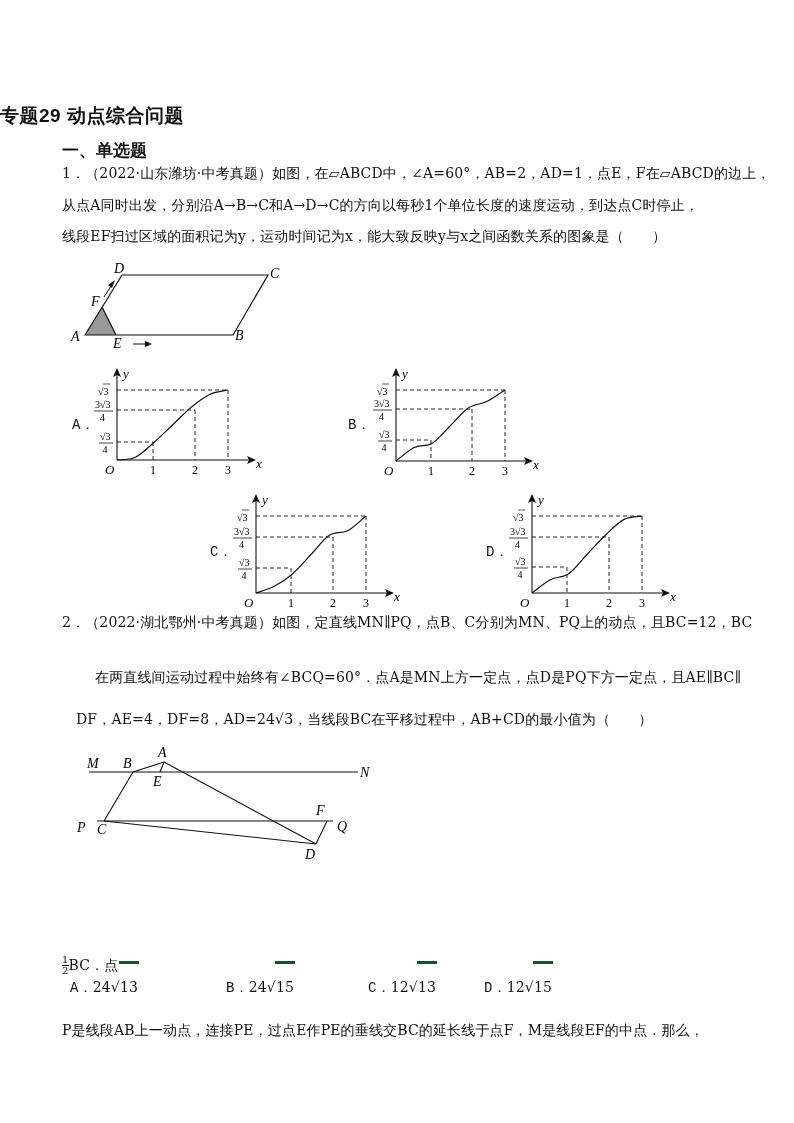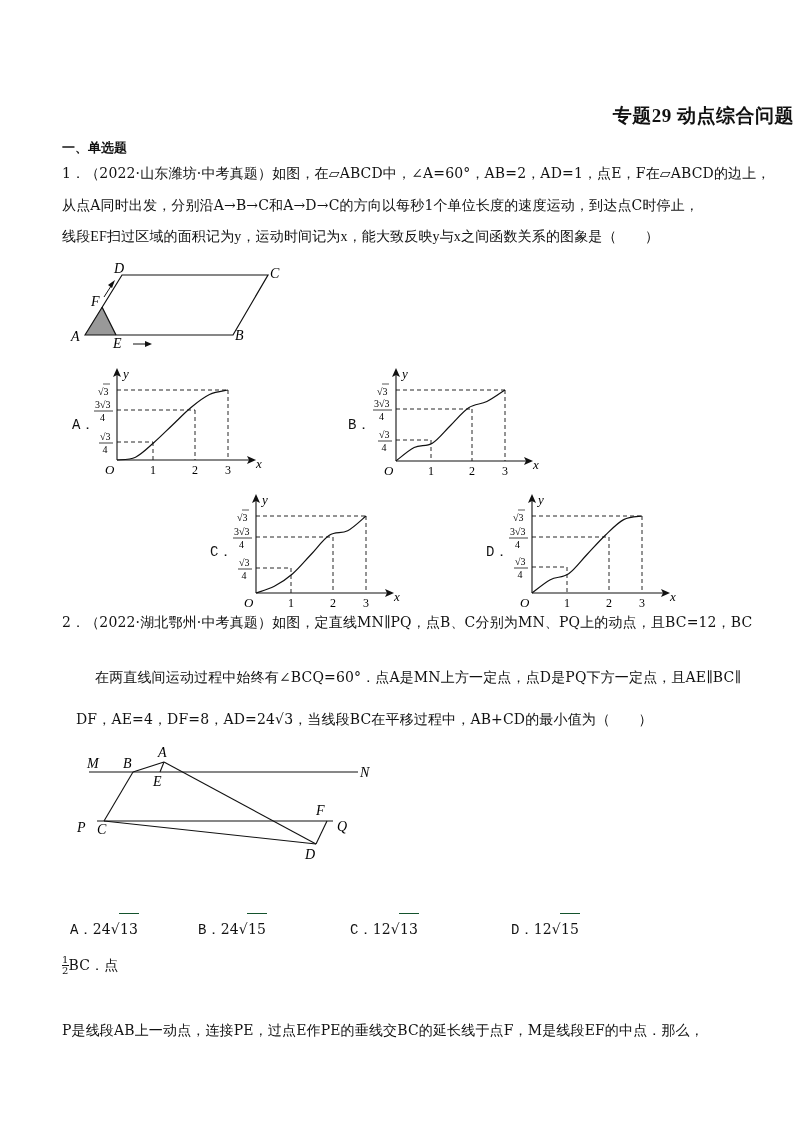"专题29 动点综合问题" .title { font-family: Liberation Serif, serif -> Liberation Sans, sans-serif; text-align: right -> left }
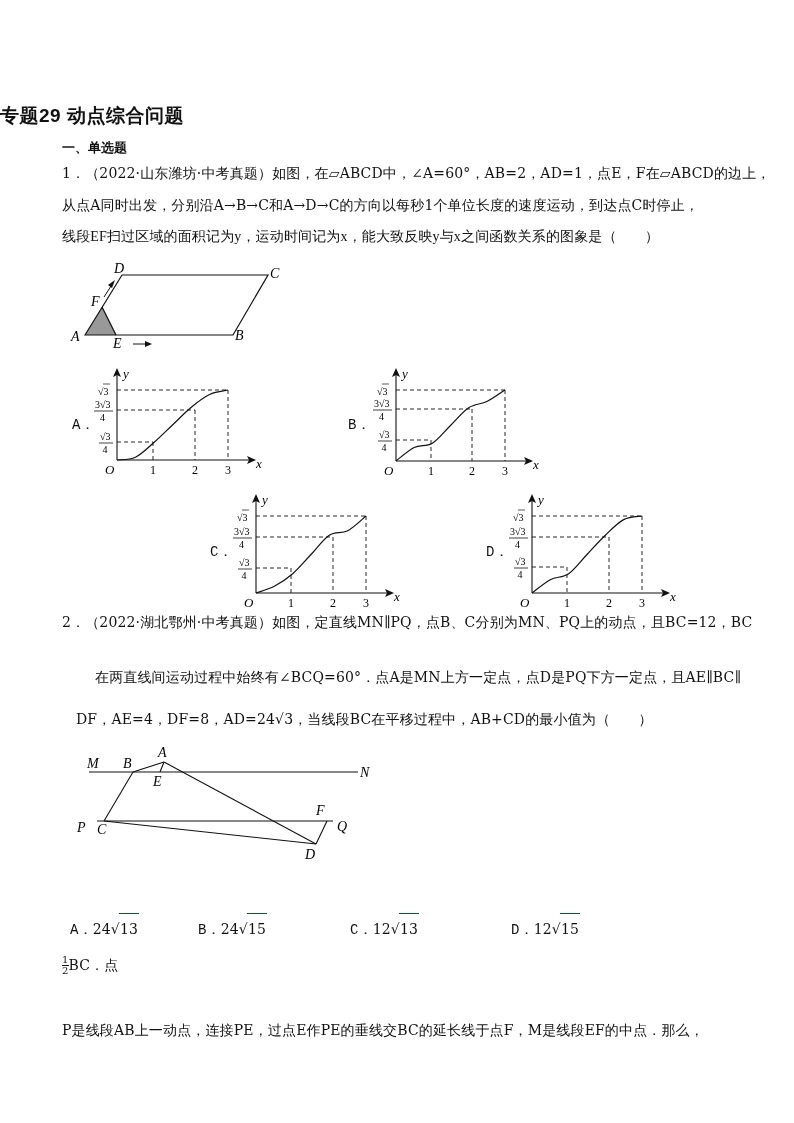"一、单选题" .section { font-size: 13px -> 17px }
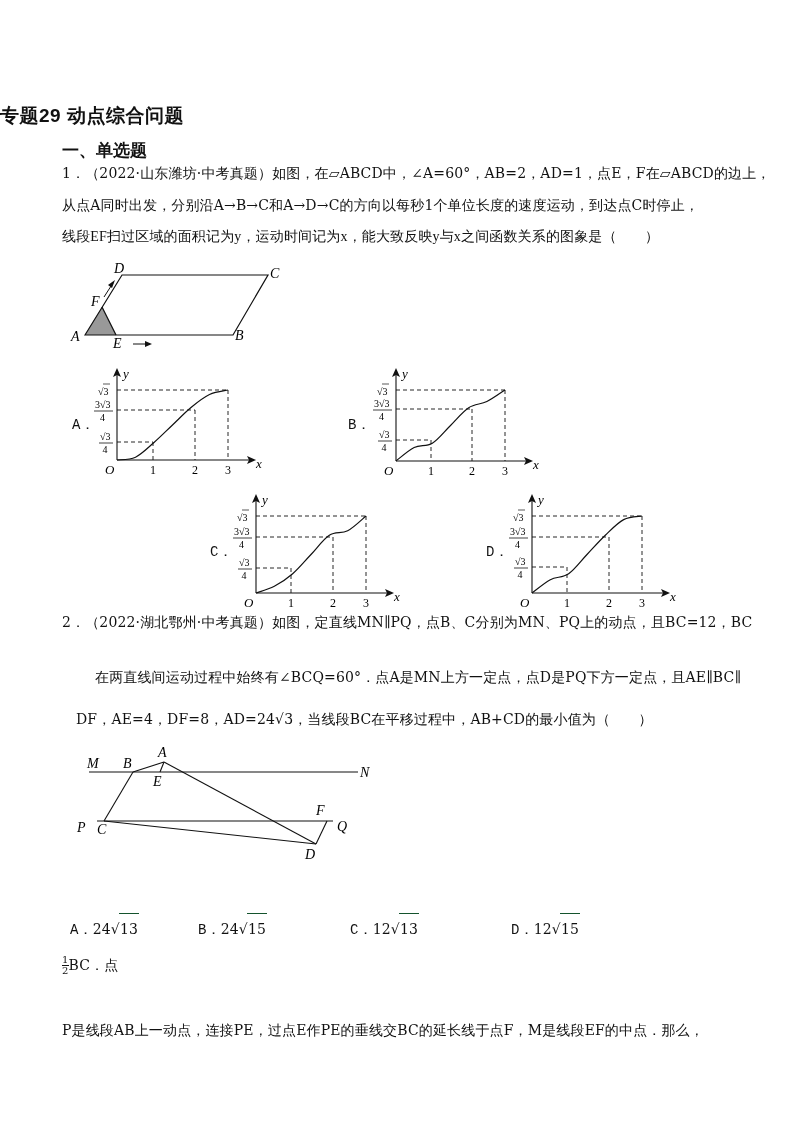"线段EF扫过区域的面积记为y，运动时间记为x，能大致反映y与x之间函数关系的图象" div.abs { font-family: Liberation Serif, serif -> none }
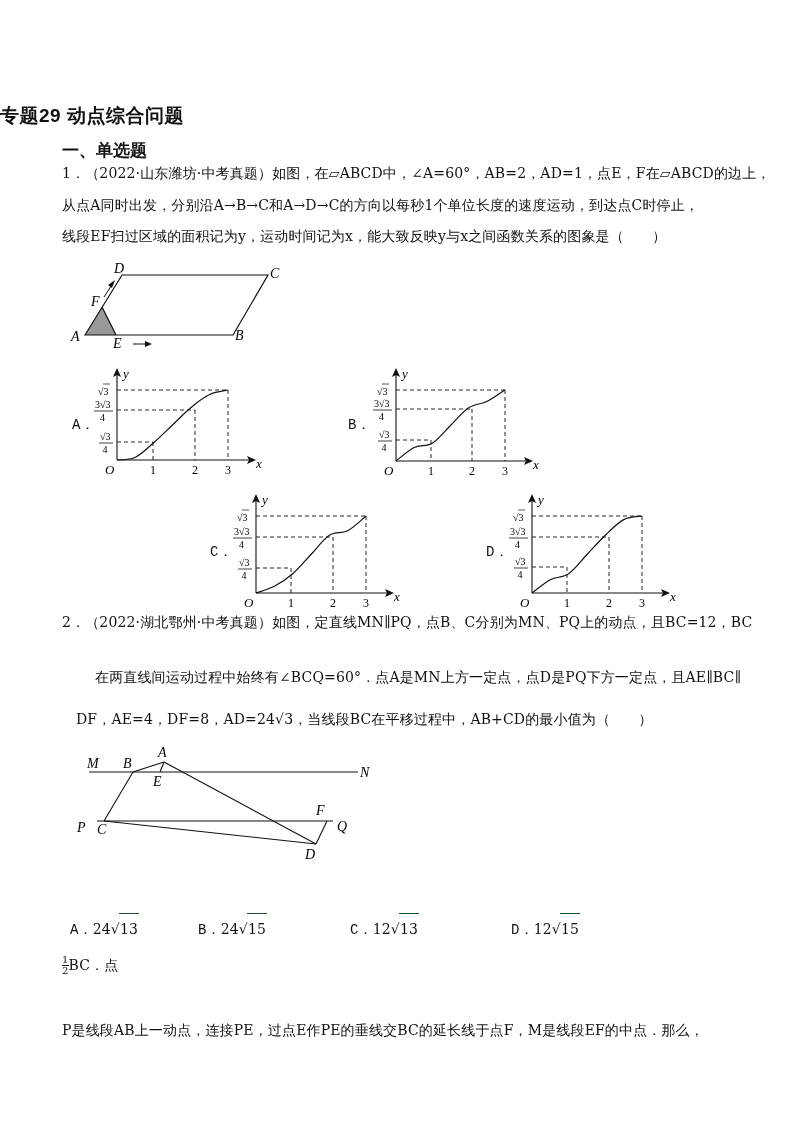"13" .rad { border-top: 1px solid #14532d -> 3px solid #14532d; margin-top: none -> 48px; padding: 8px 1px -> 16px 1px }
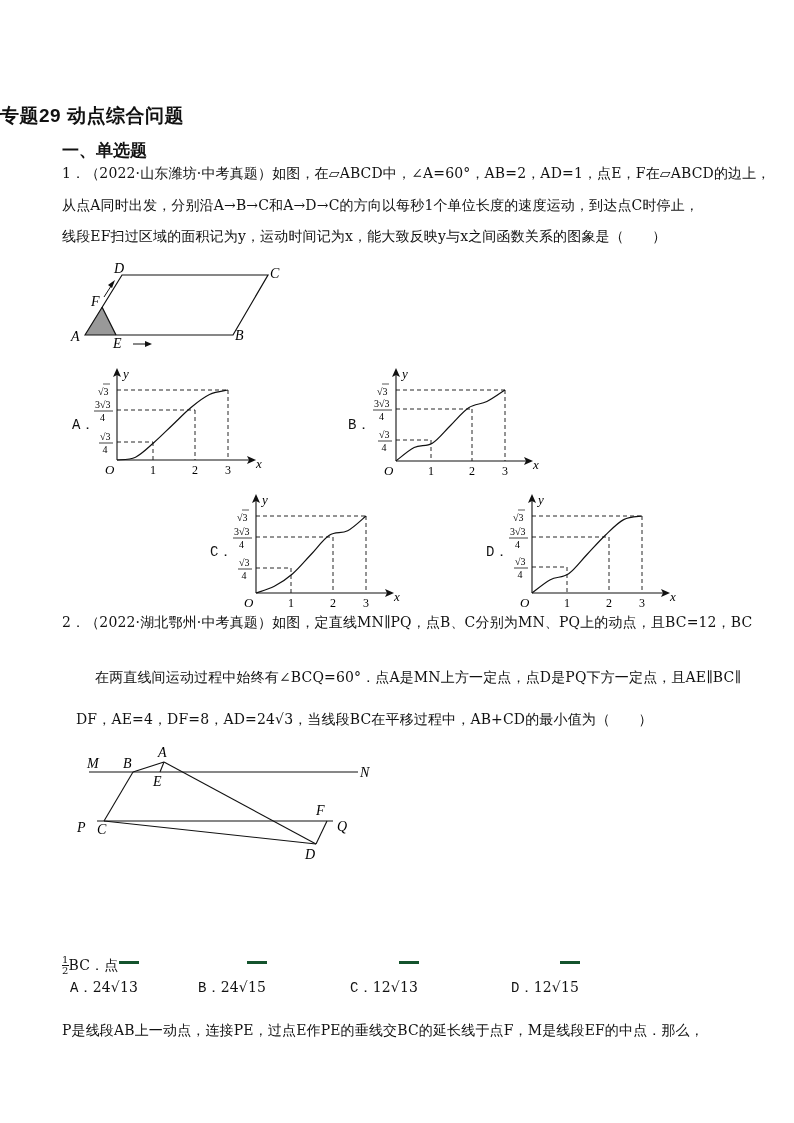"B．24√15" div.abs { left: 198px -> 226px }
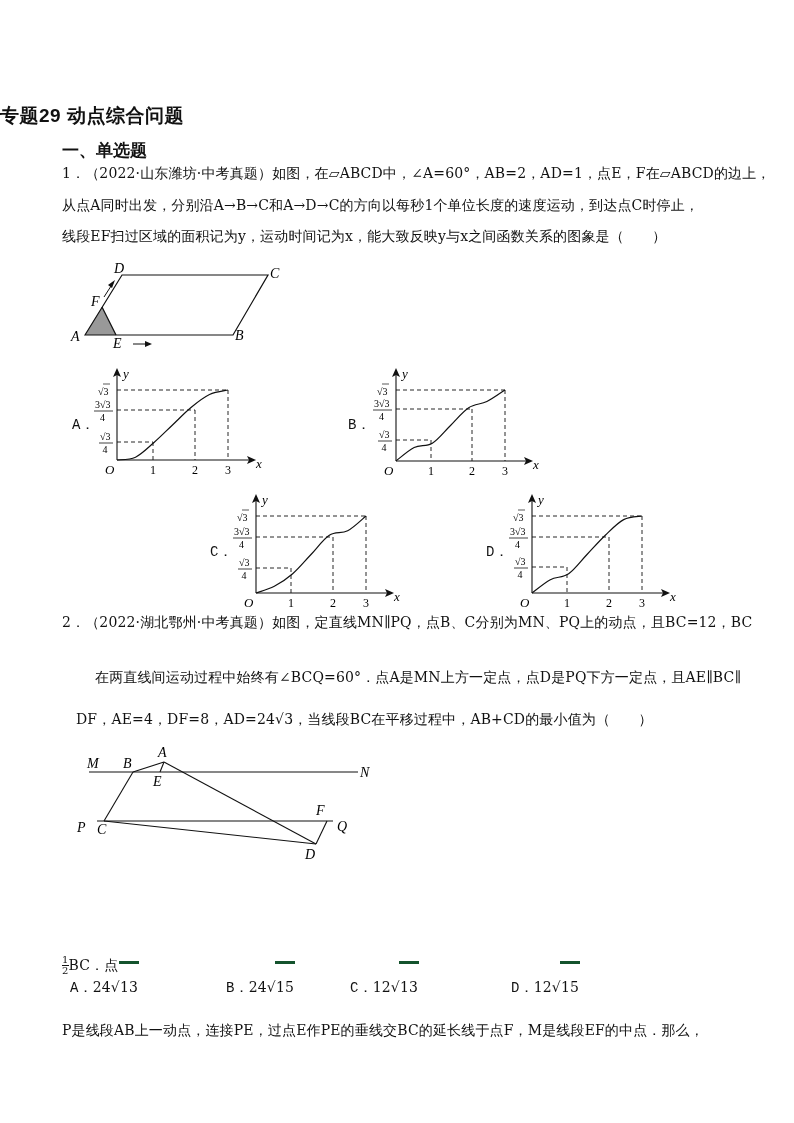"C．12√13" div.abs { left: 350px -> 368px }
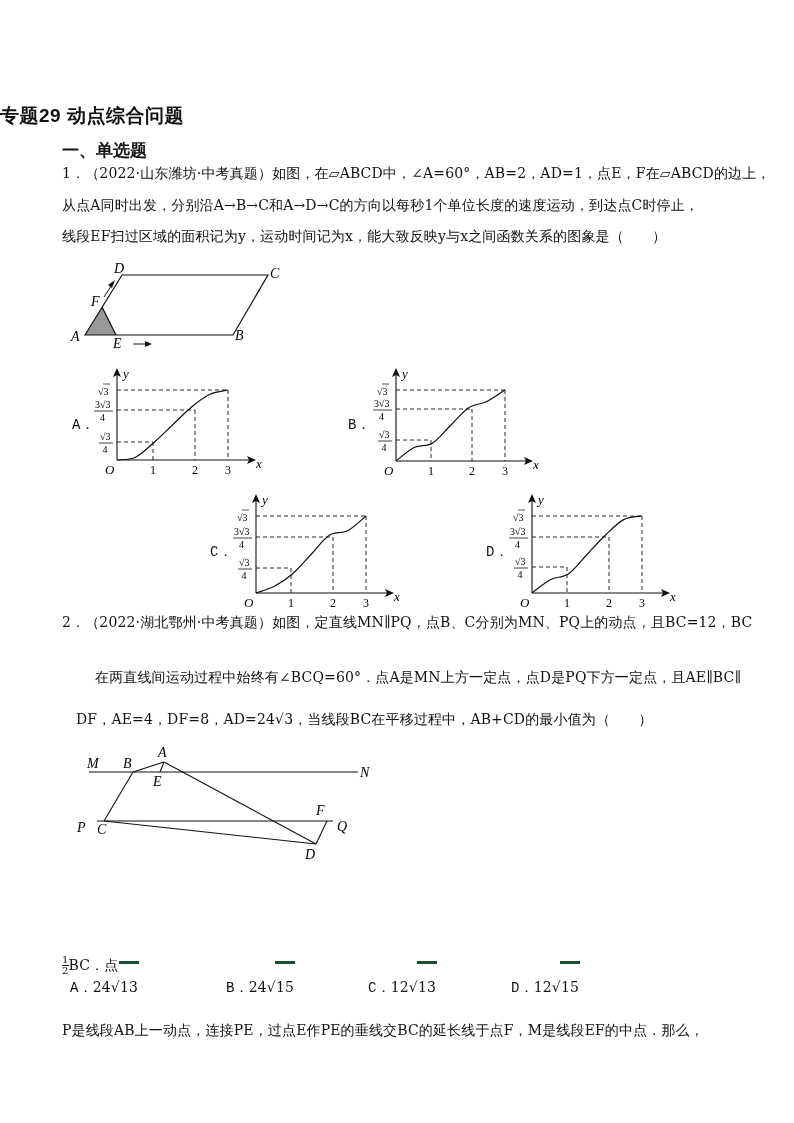"D．12√15" div.abs { left: 511px -> 484px }
